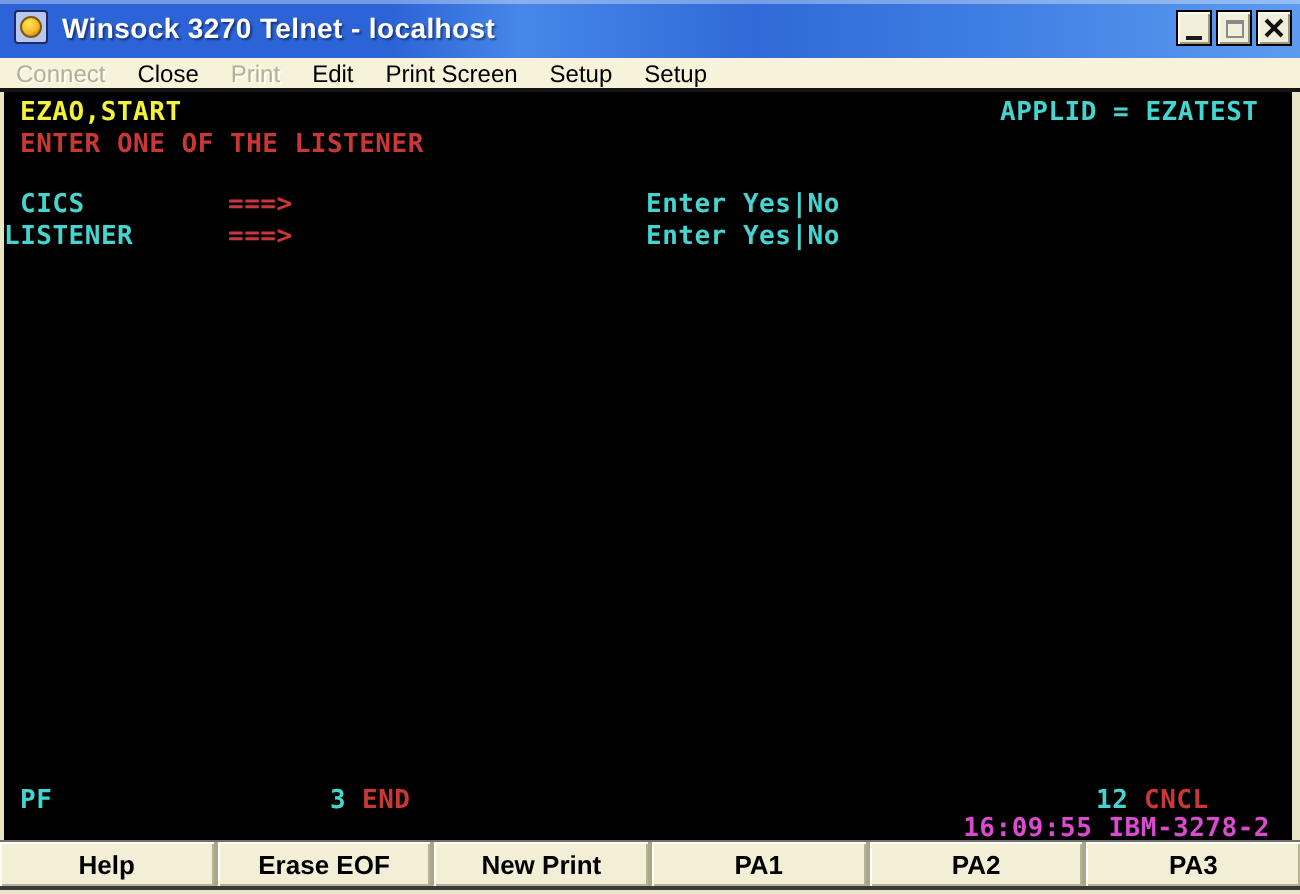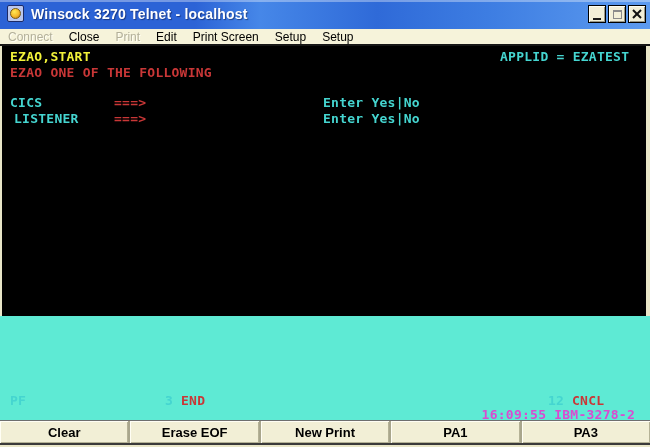"EZAO,START" .terminal { height: 270px -> 374px }
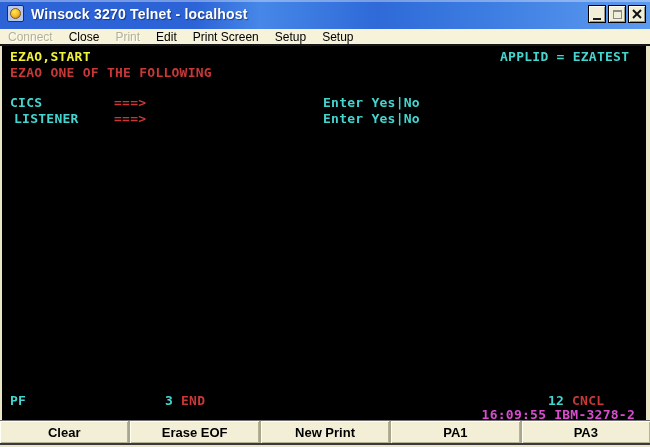"EZAO ONE OF THE FOLLOWING" span.c-red { text: EZAO ONE OF THE FOLLOWING -> ENTER ONE OF THE LISTENER }
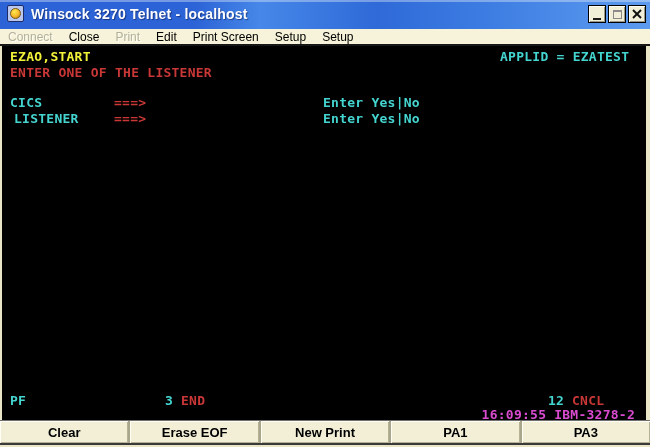"LISTENER" span.c-cyan { left: 12px -> 0 }
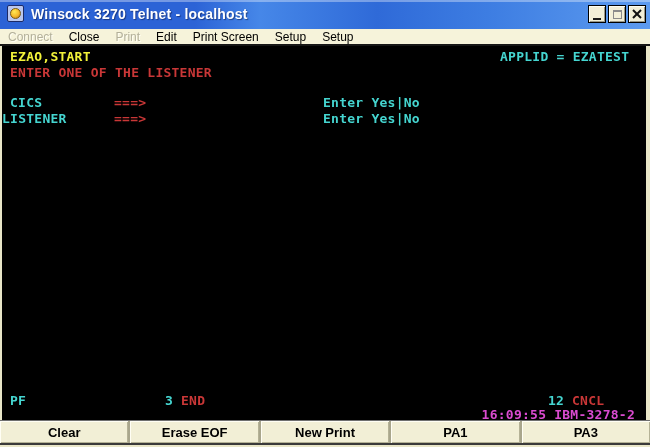"Clear" div.kp-btn { text: Clear -> Help }
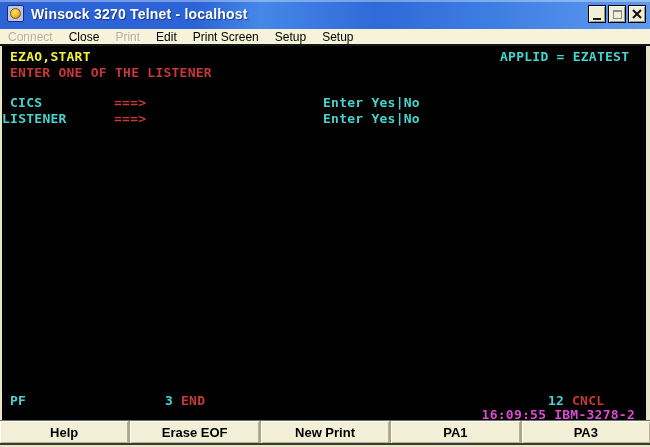"PA2" div.kp-btn { html: none -> <div>PA2</div> }
